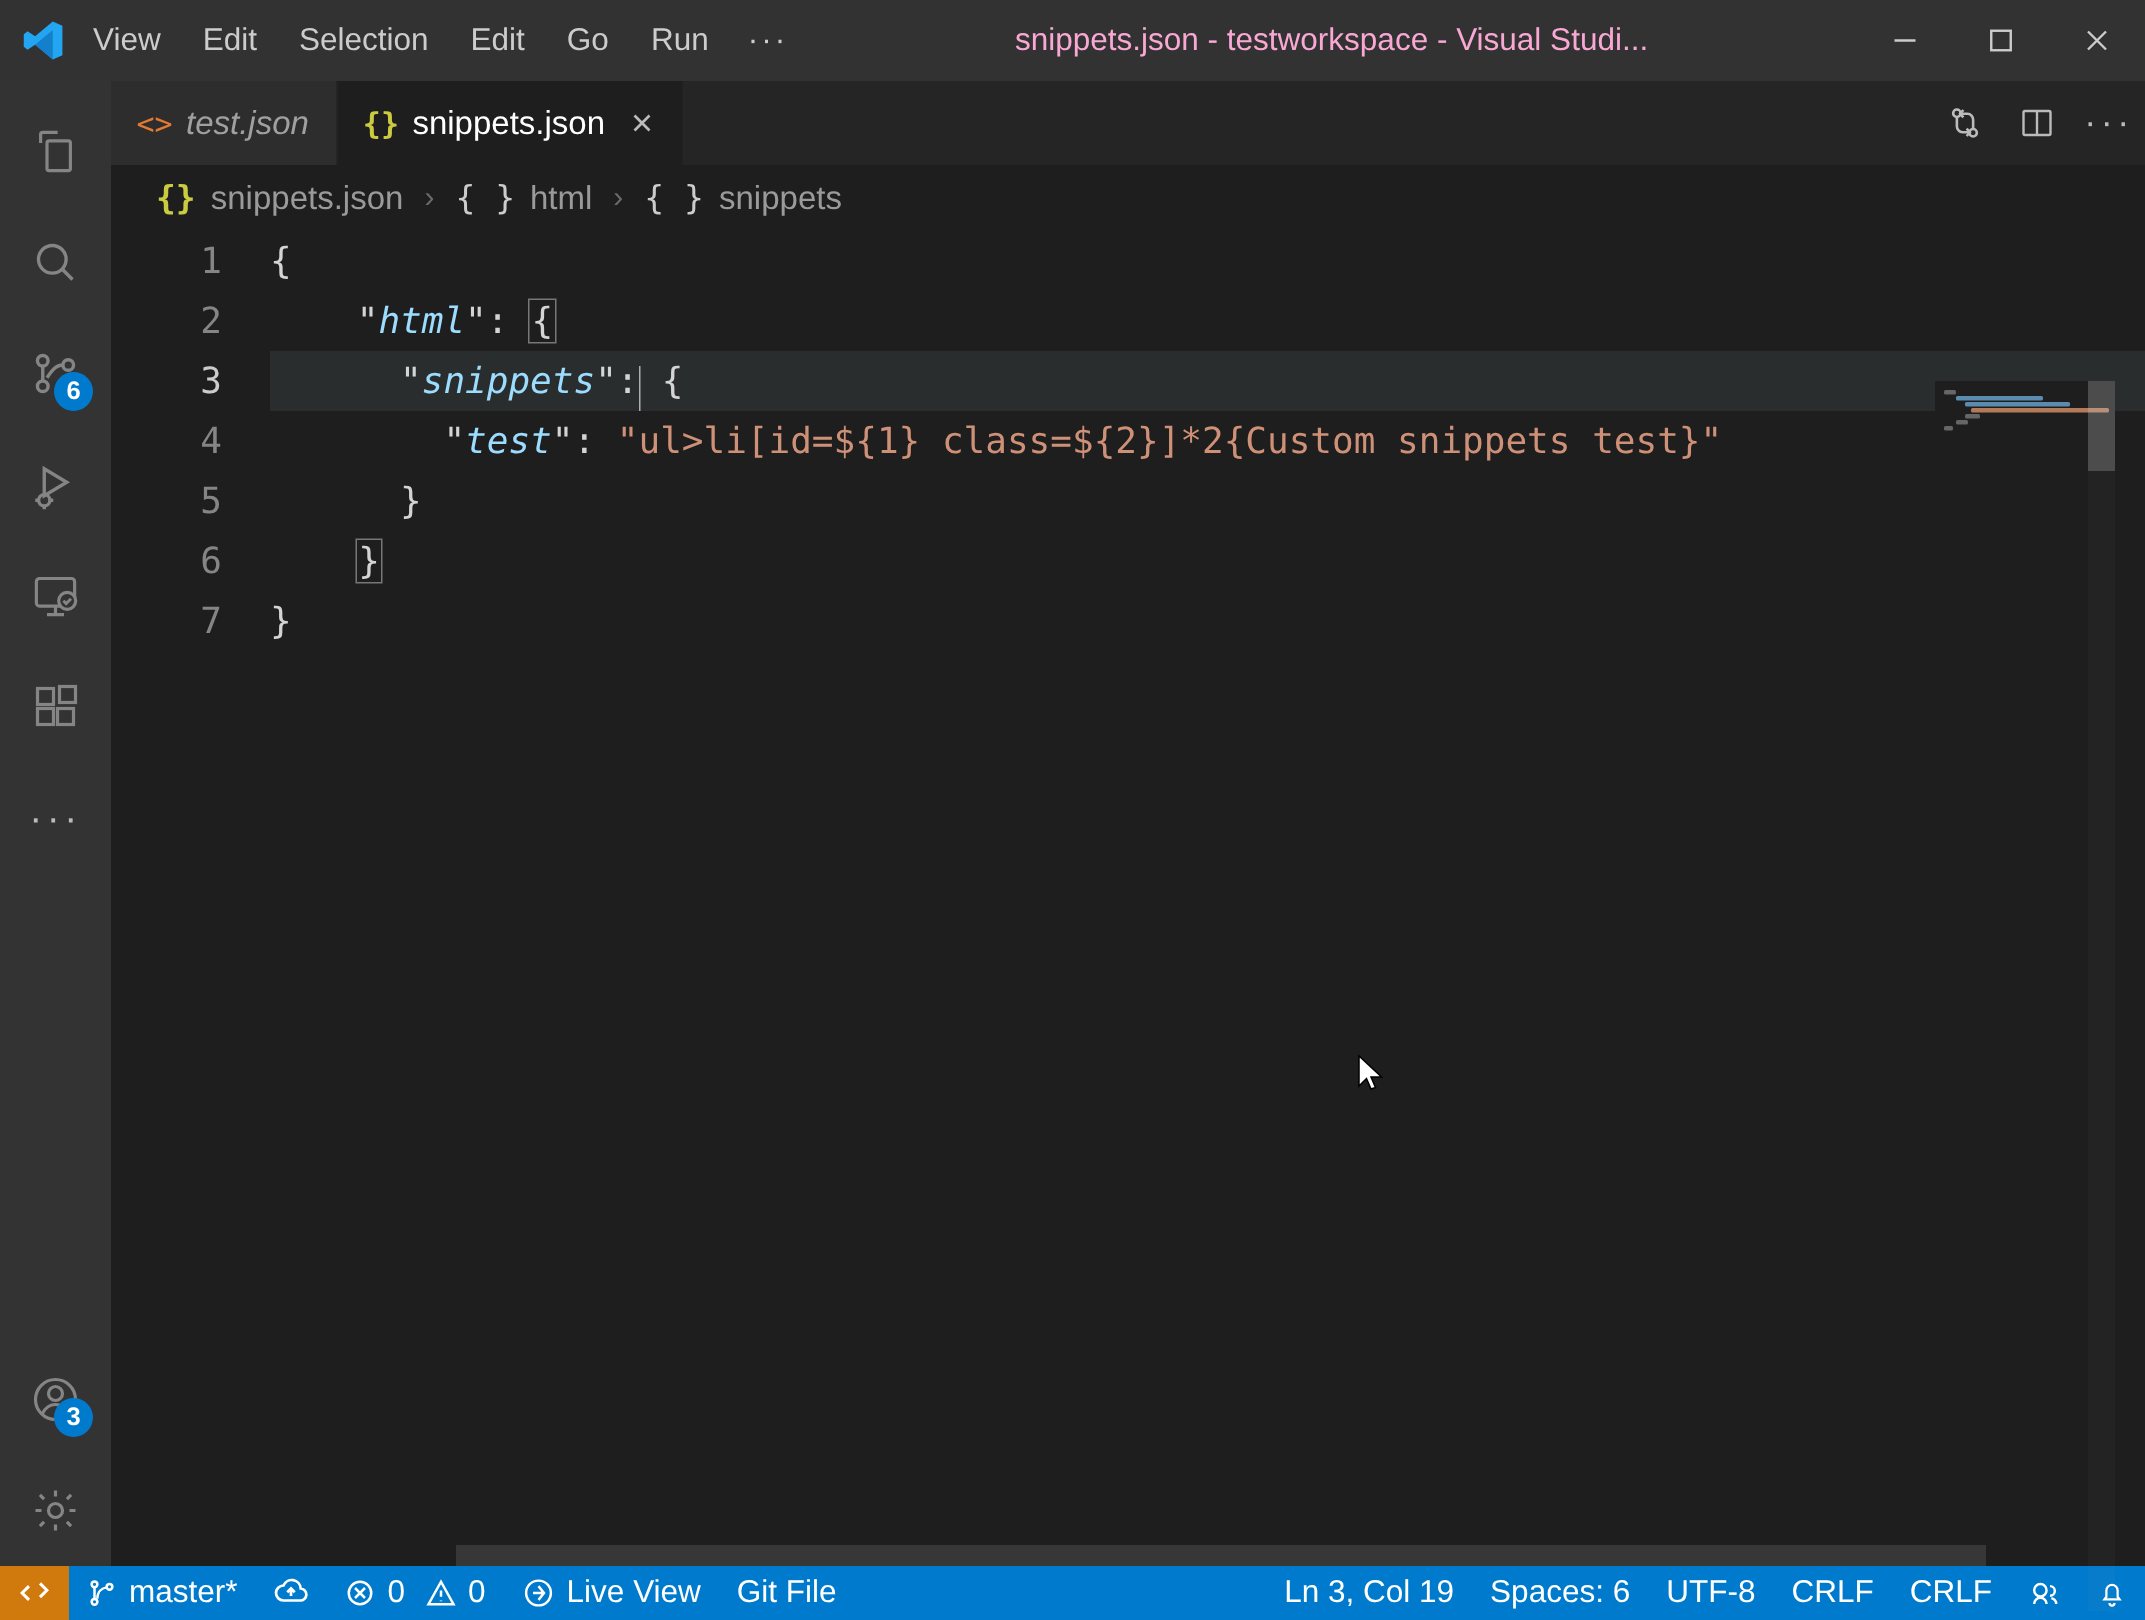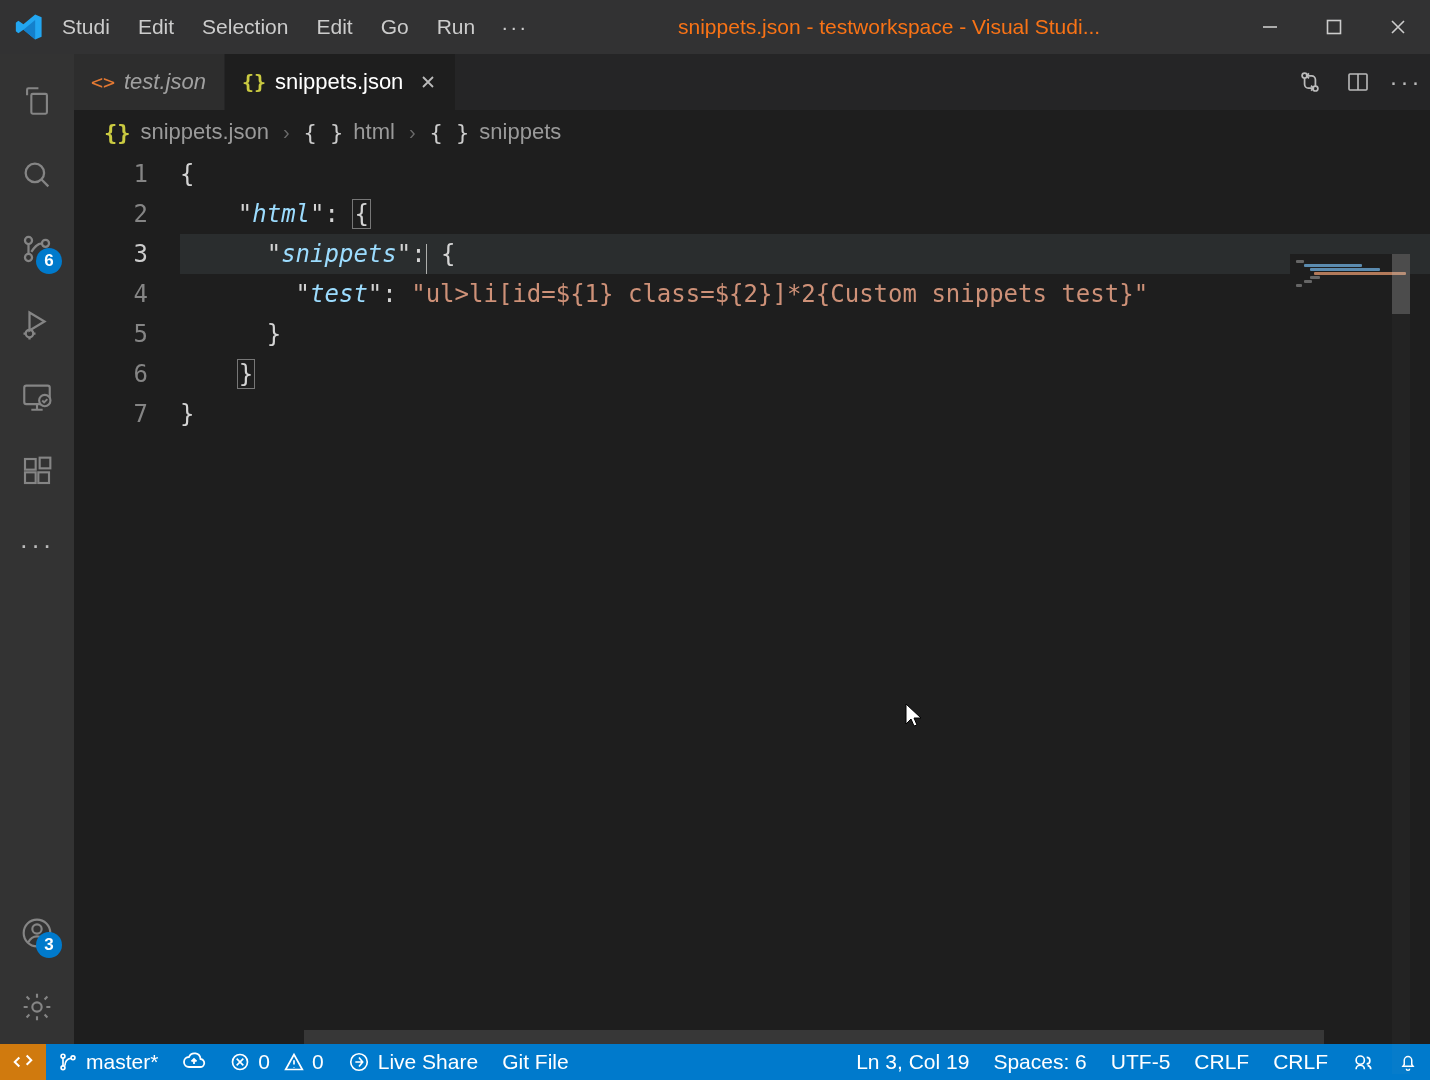"Studi" div.menu-item { text: Studi -> View }
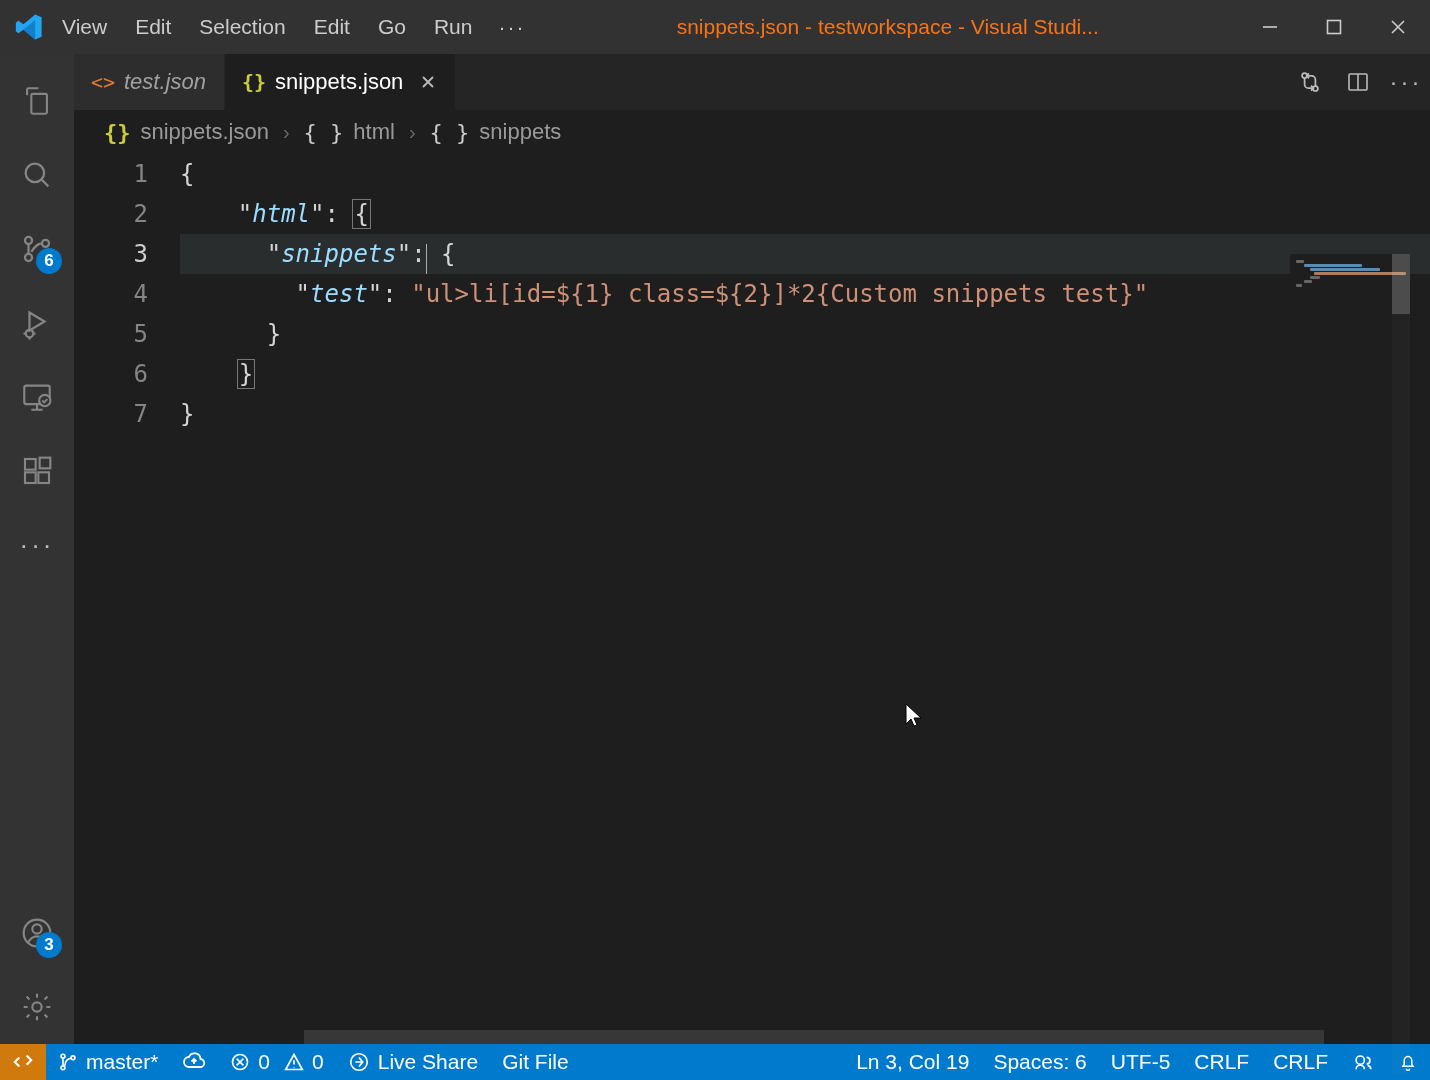"snippets.json - testworkspace - Visual" .title-center { color: #f97316 -> #f9a8d4 }
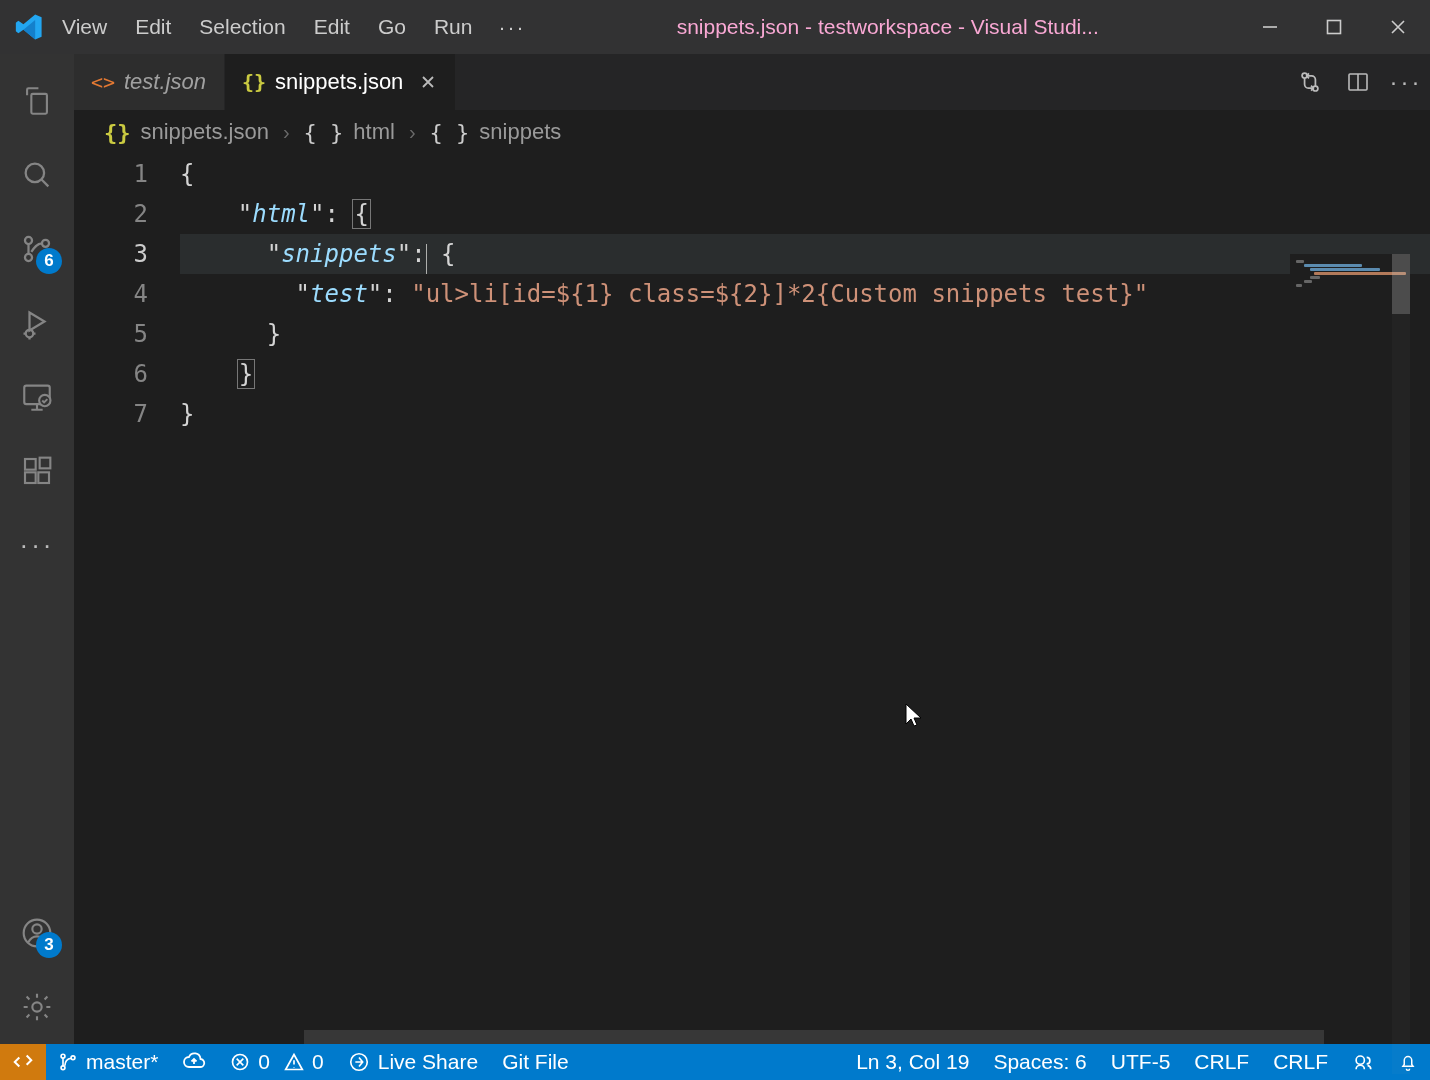"Live Share" span { text: Share -> View }
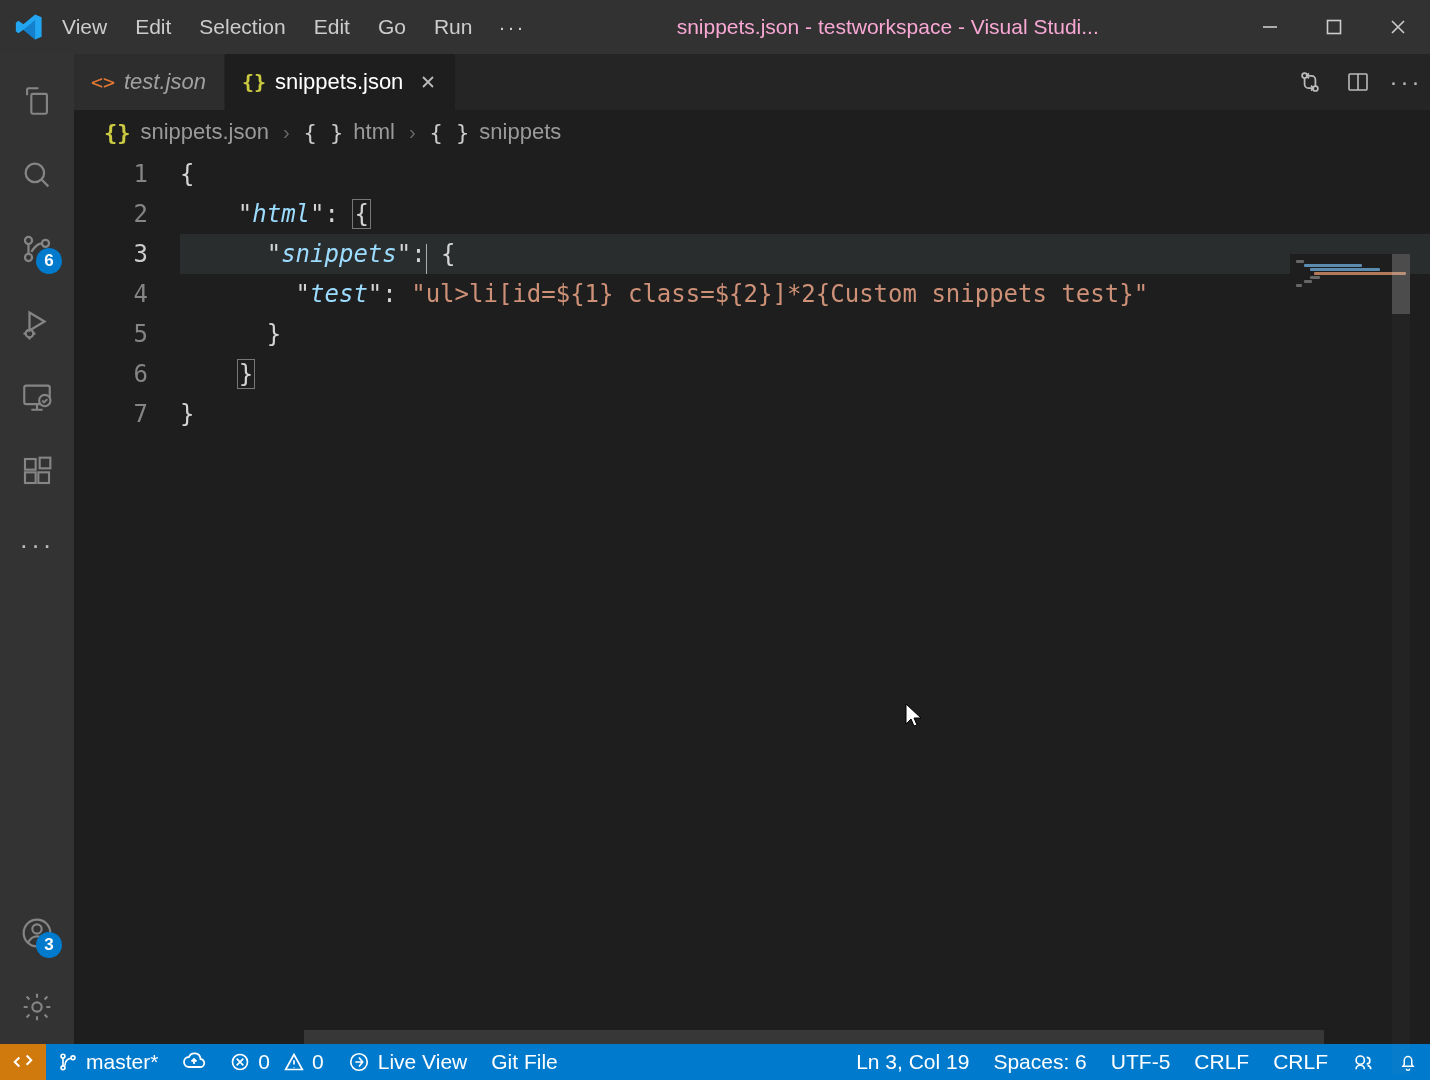"UTF-5" span { text: UTF-5 -> UTF-8 }
